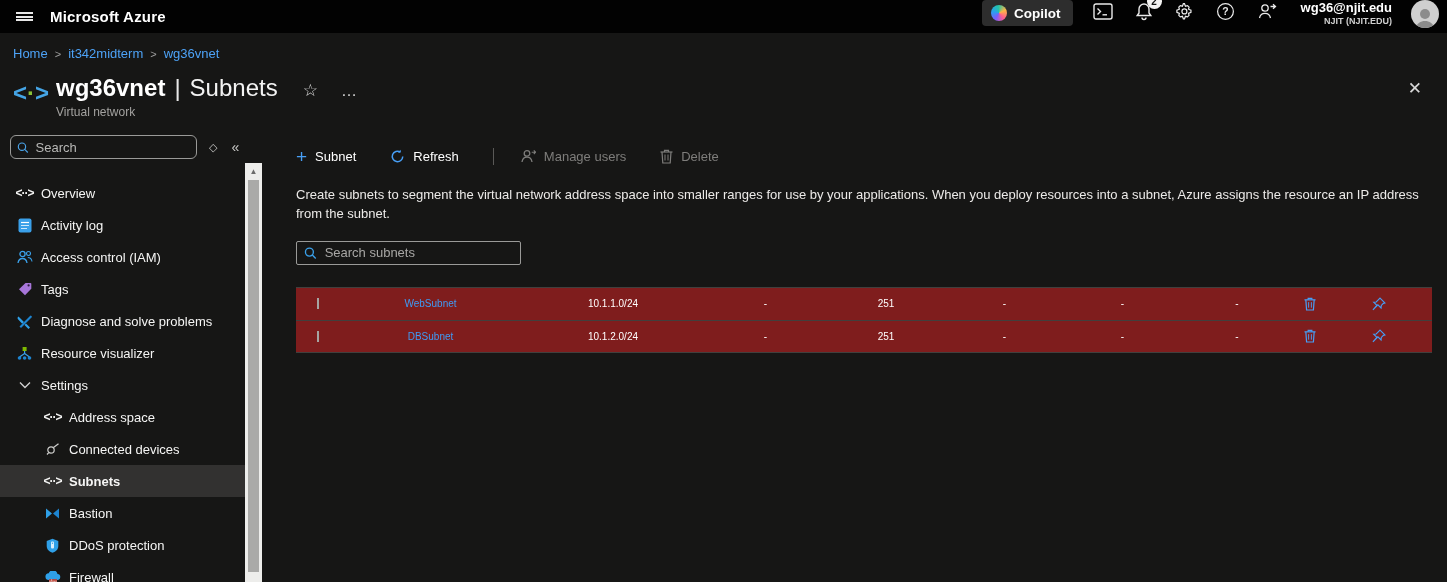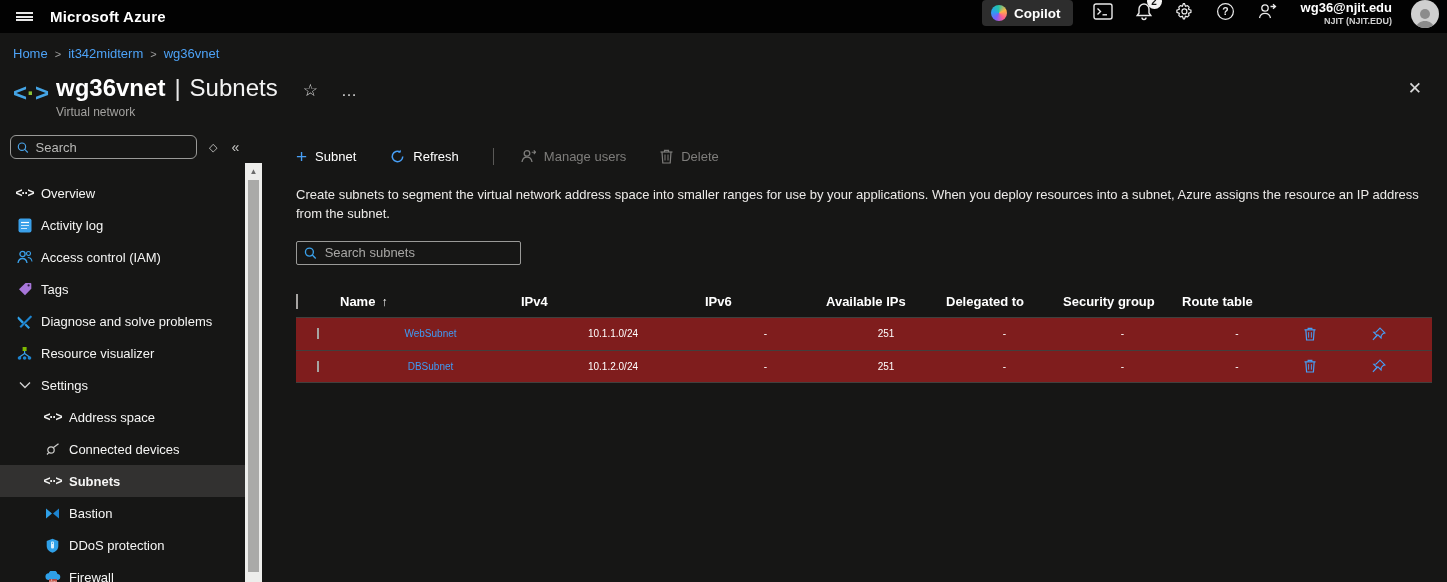"Name ↑" div.trow { html: <div> <div><span></span></div> <div><span>Name</span><span>↑</span></div> <div>IPv4</div> <div>IPv6</div> <div>Available IPs</div> <div>Delegated to</div> <div>Security group</div> <div>Route table</div> <div></div> </div> -> none }
